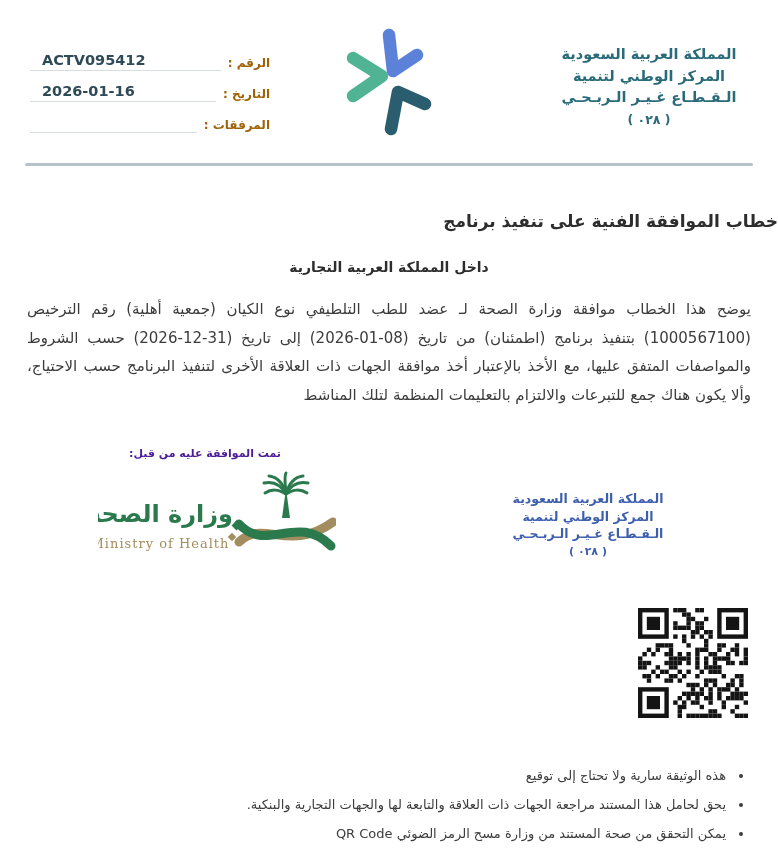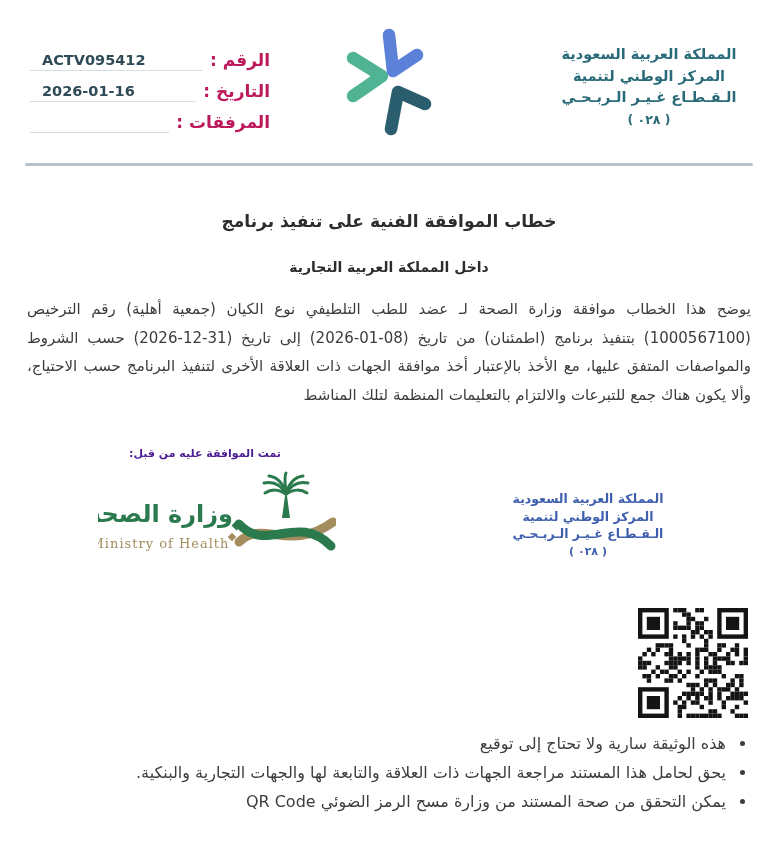"الرقم :" .meta-label { color: #be185d -> #a16207; font-size: 17px -> 12px }
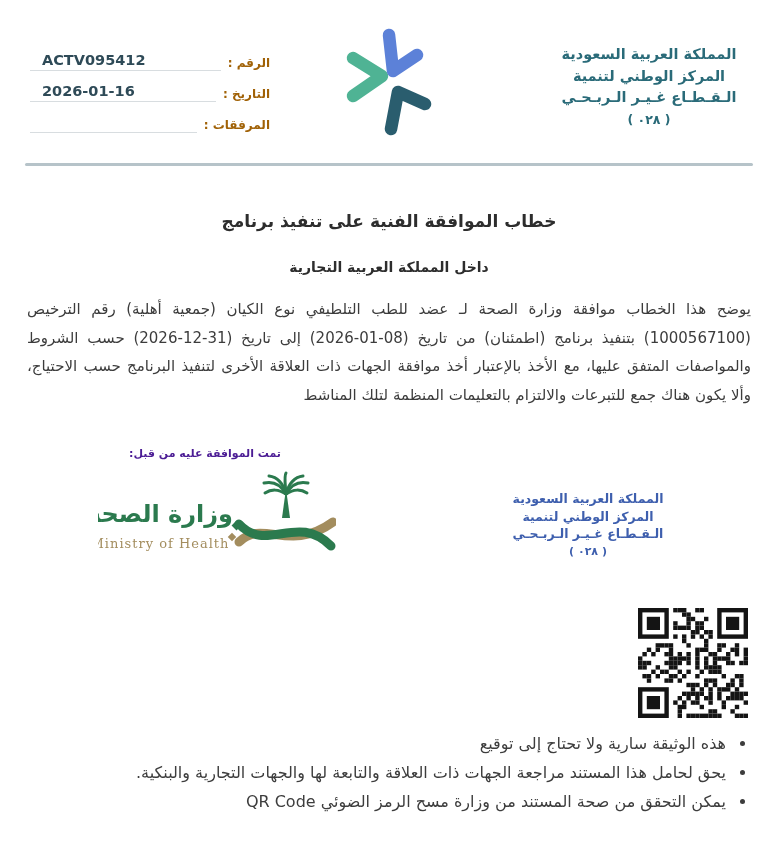"خطاب الموافقة الفنية على تنفيذ" .title { text-align: center -> right }
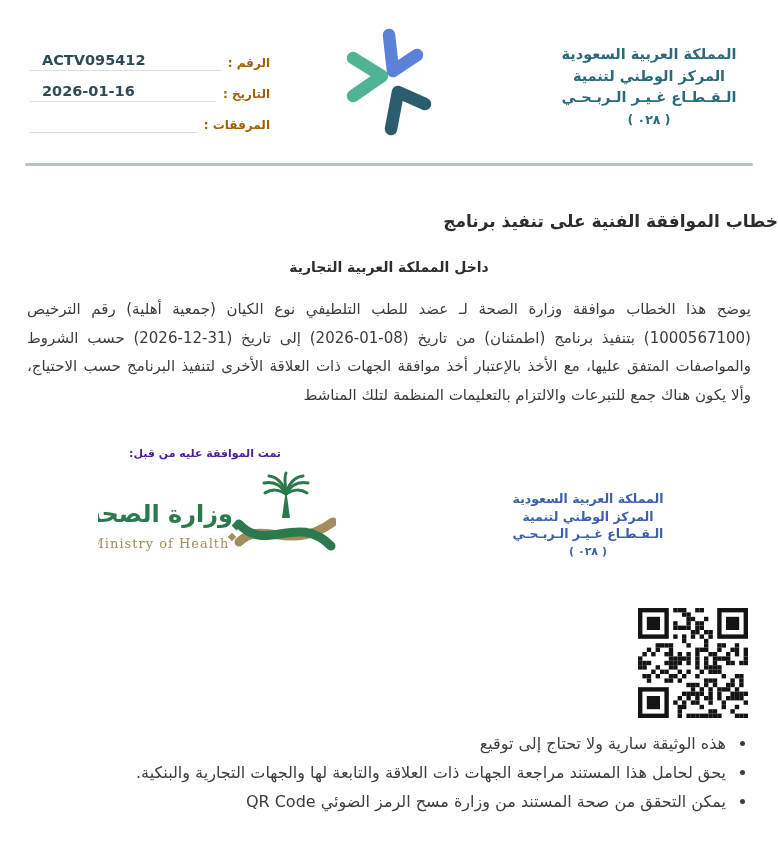"هذه الوثيقة سارية ولا تحتاج" .bullets { font-size: 16px -> 13px; top: 729px -> 761px }
